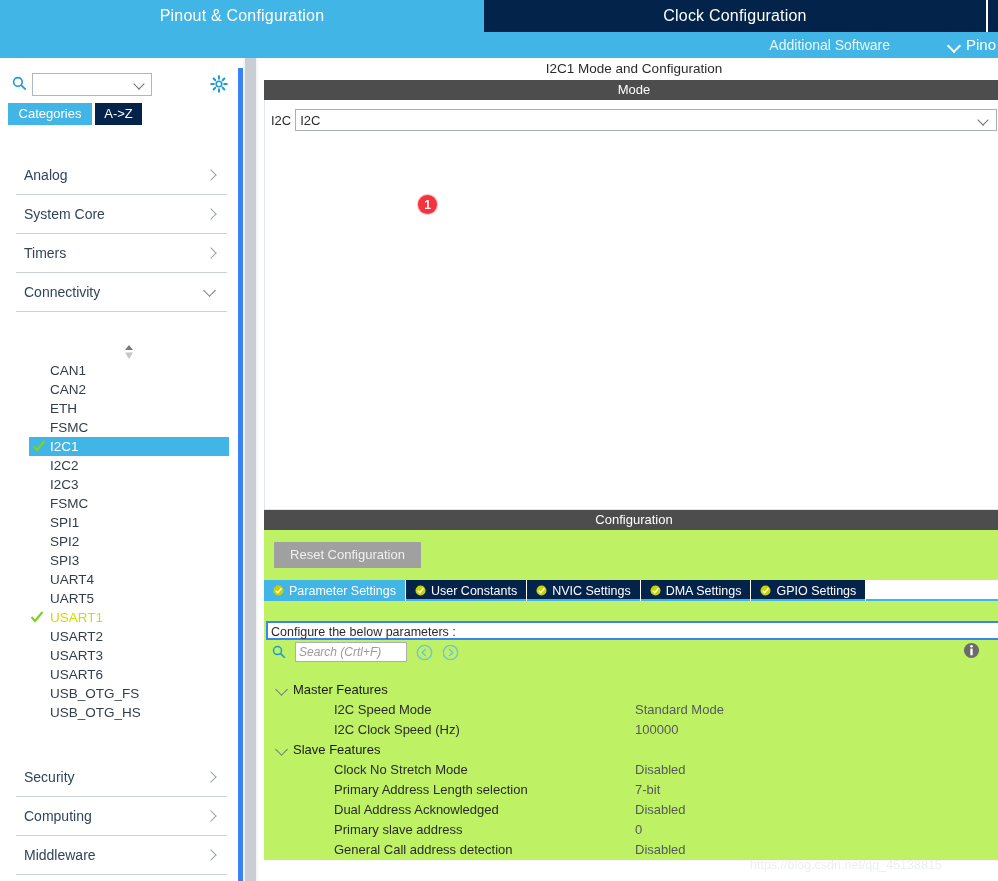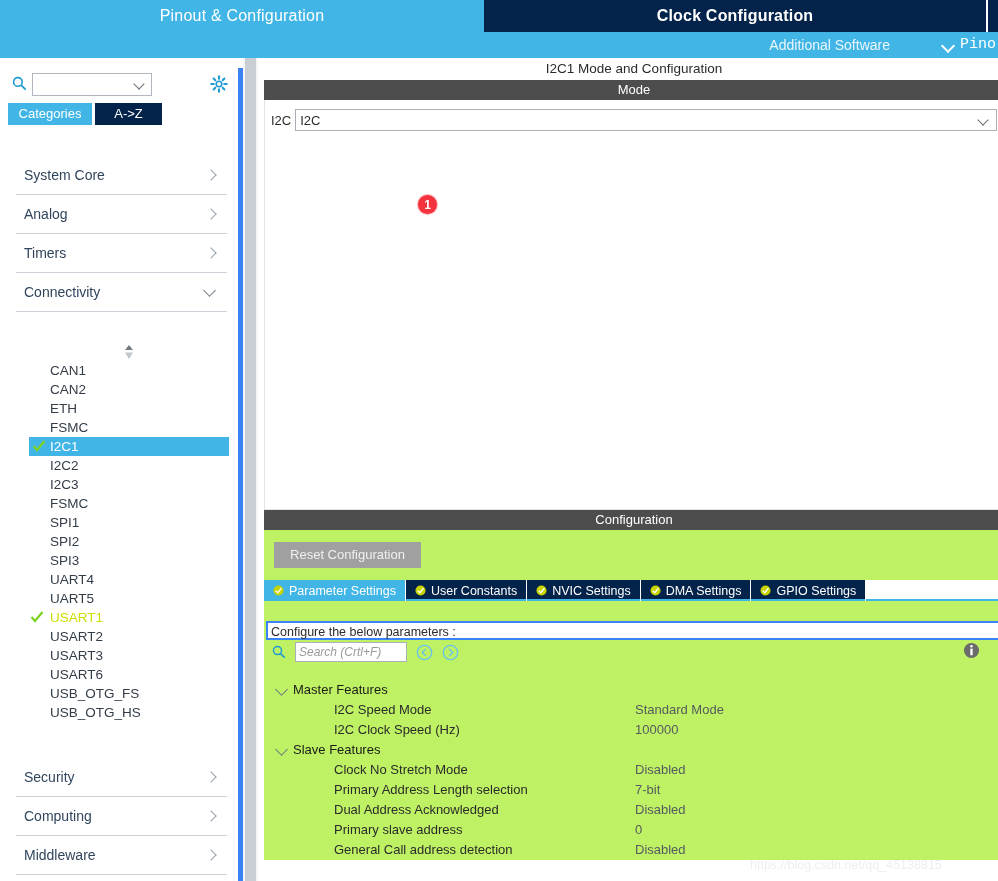"Clock Configuration" .maintab.t2 { font-weight: bold -> normal }
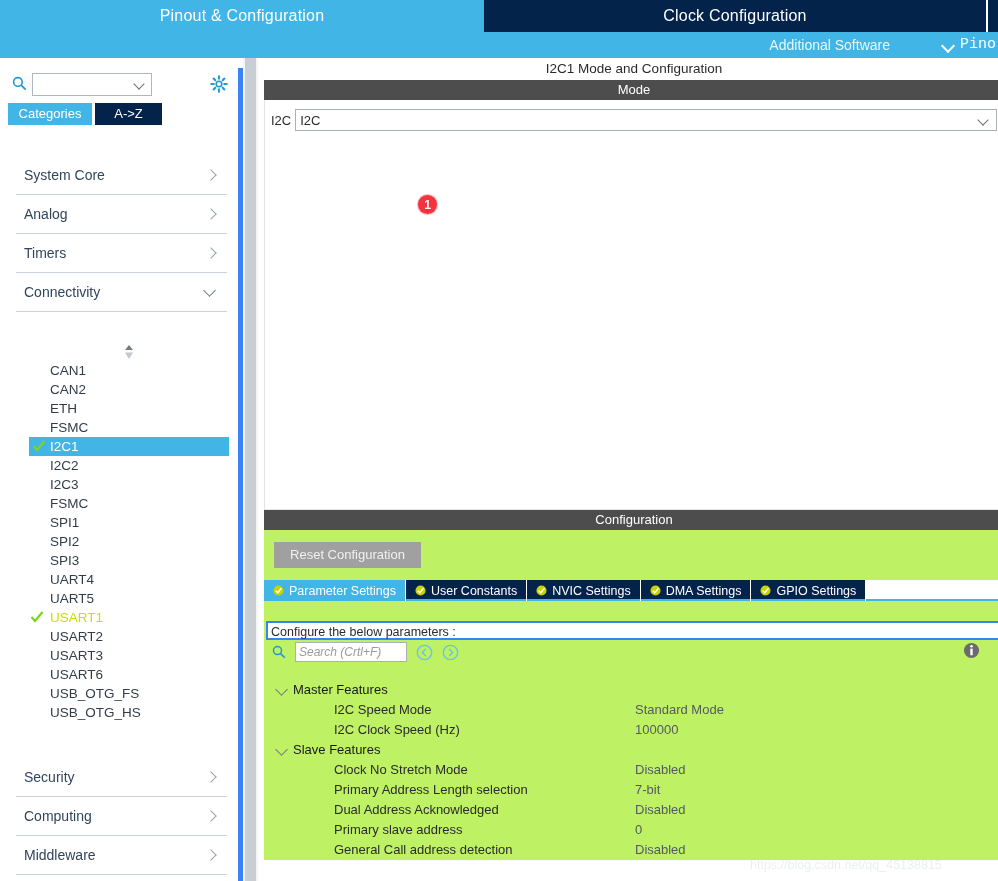"Pino" .pinout-drop { font-family: Liberation Mono, monospace -> none }
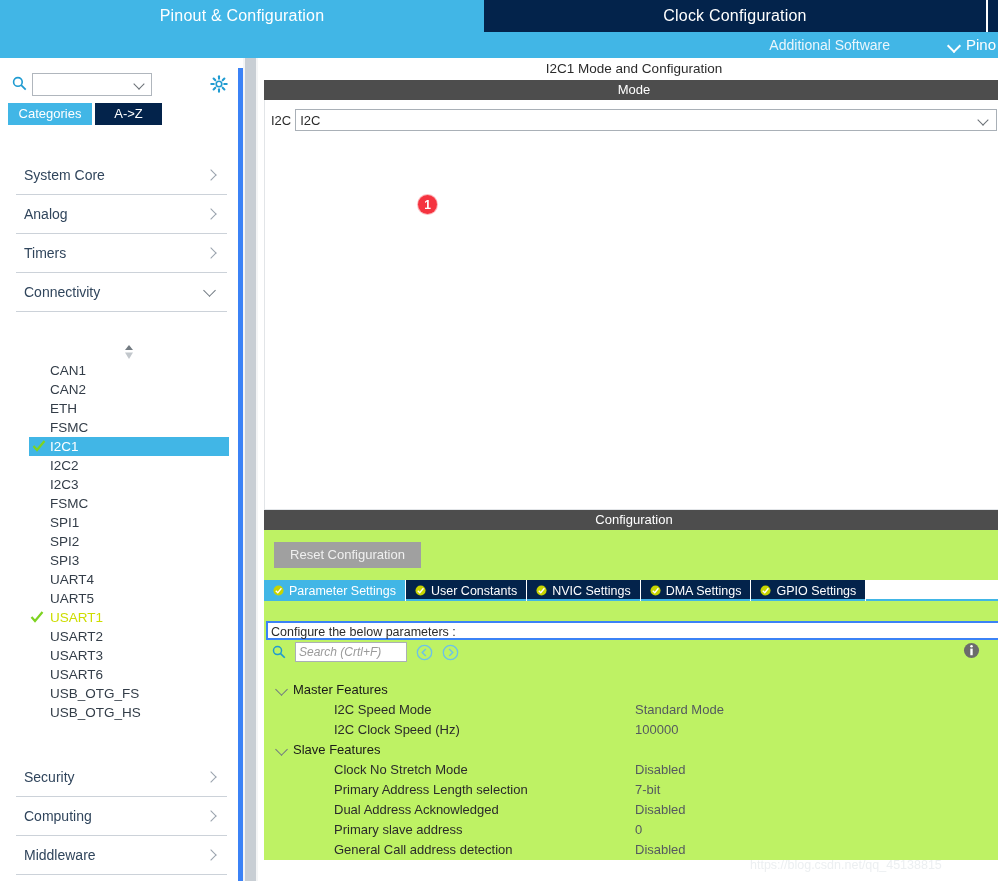"A->Z" .cat-tab.alt { width: 67px -> 47px }
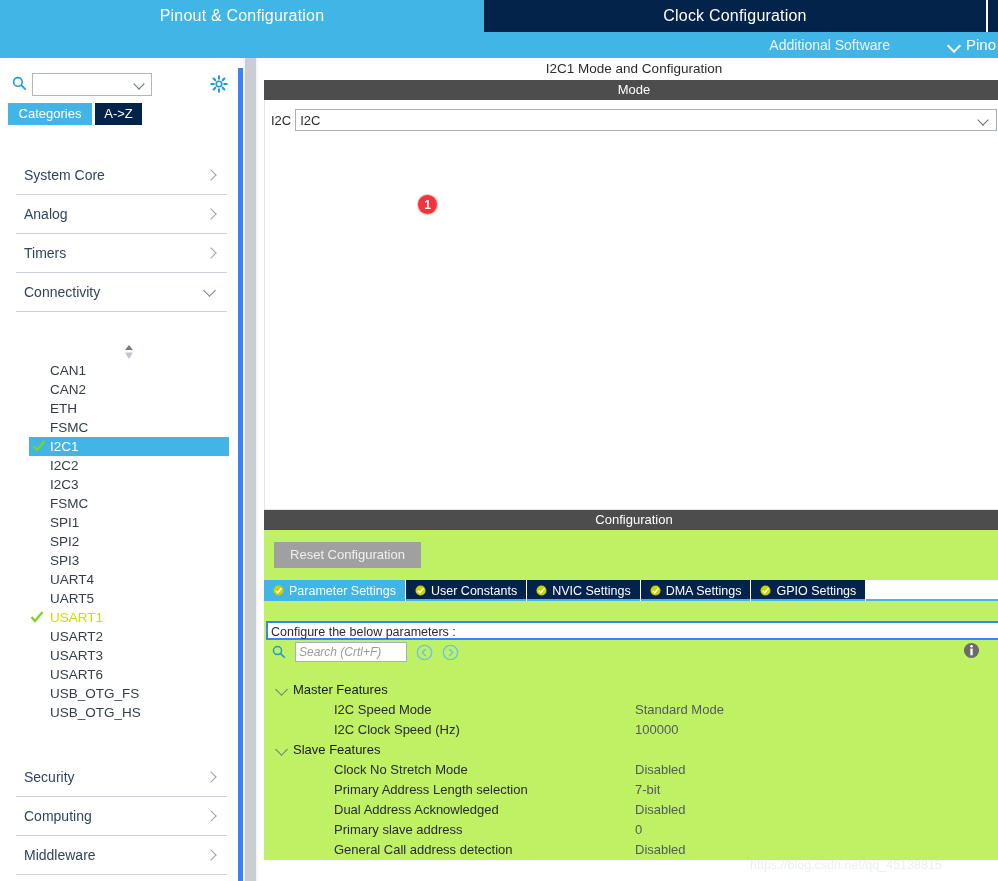"System Core" div.cat-item { order: before "Analog" -> after "Analog" }
